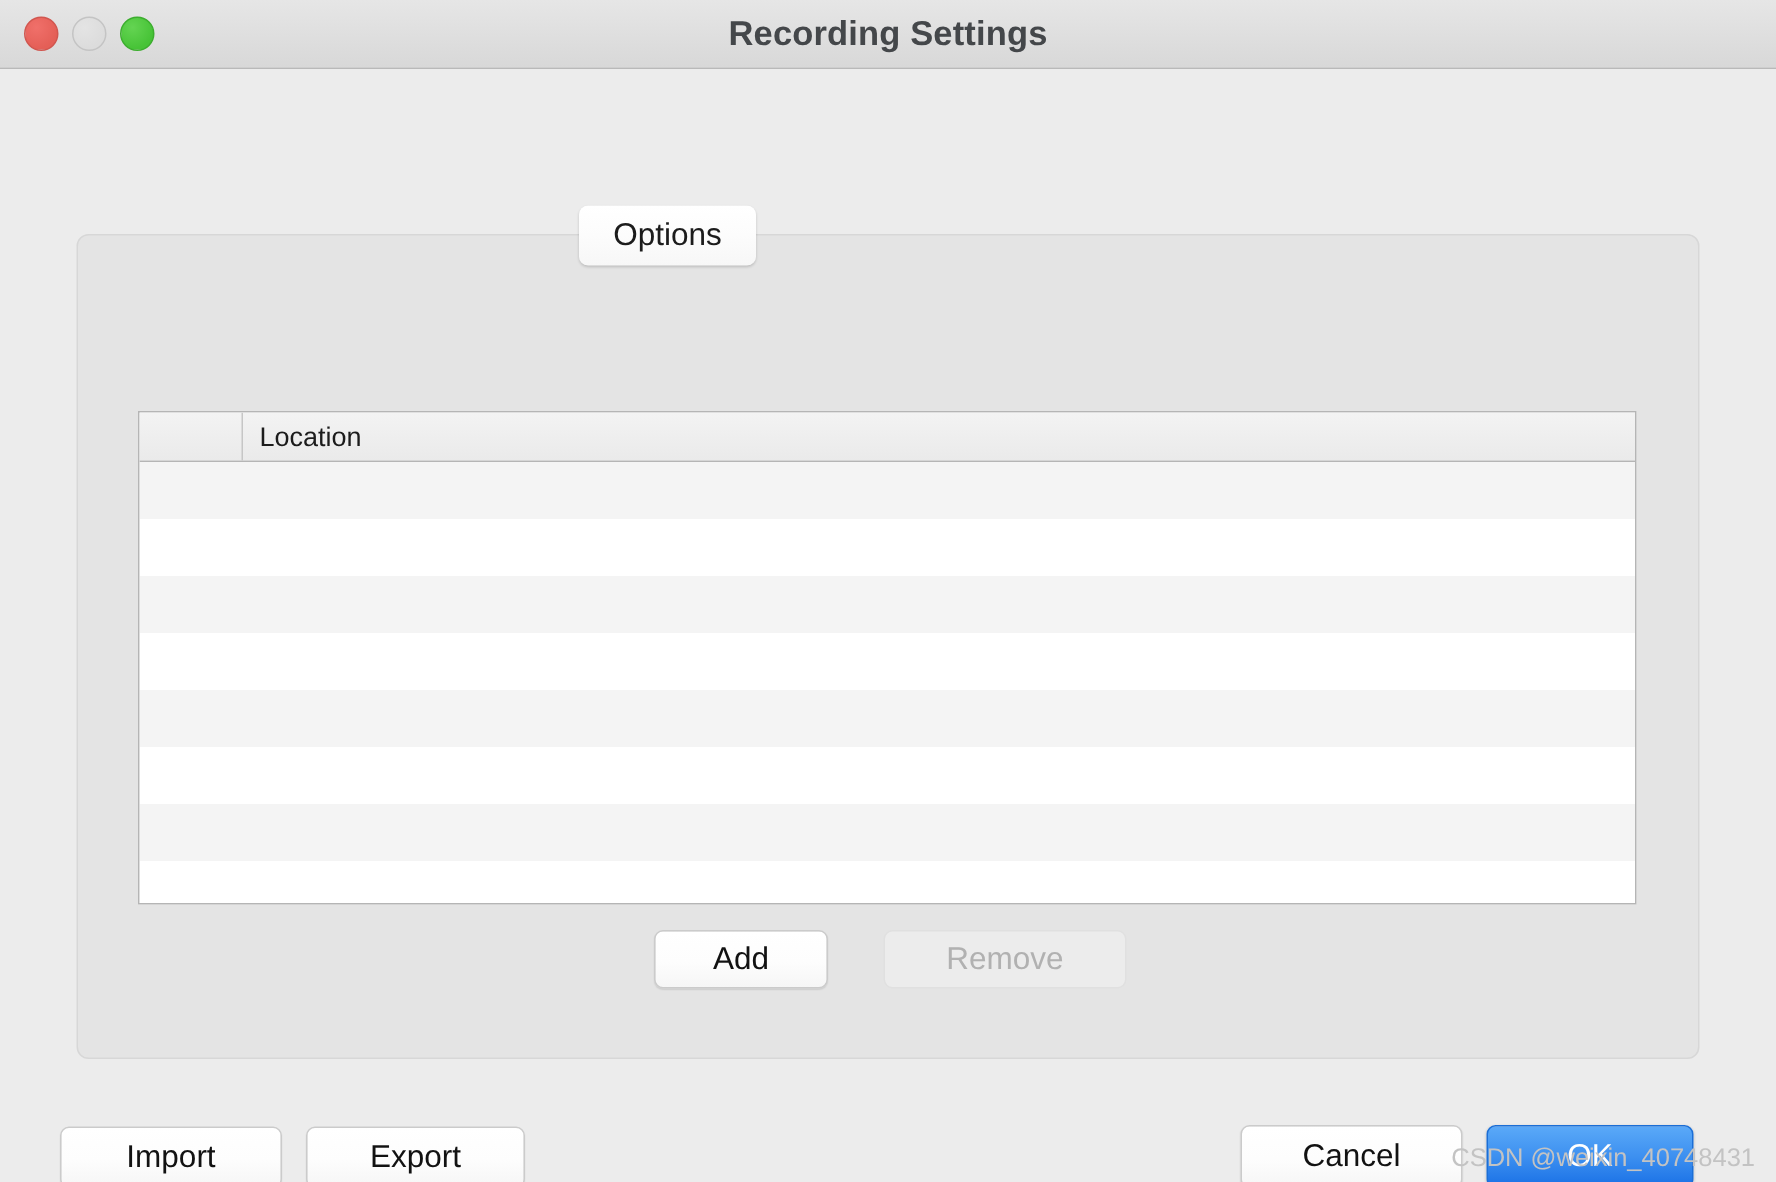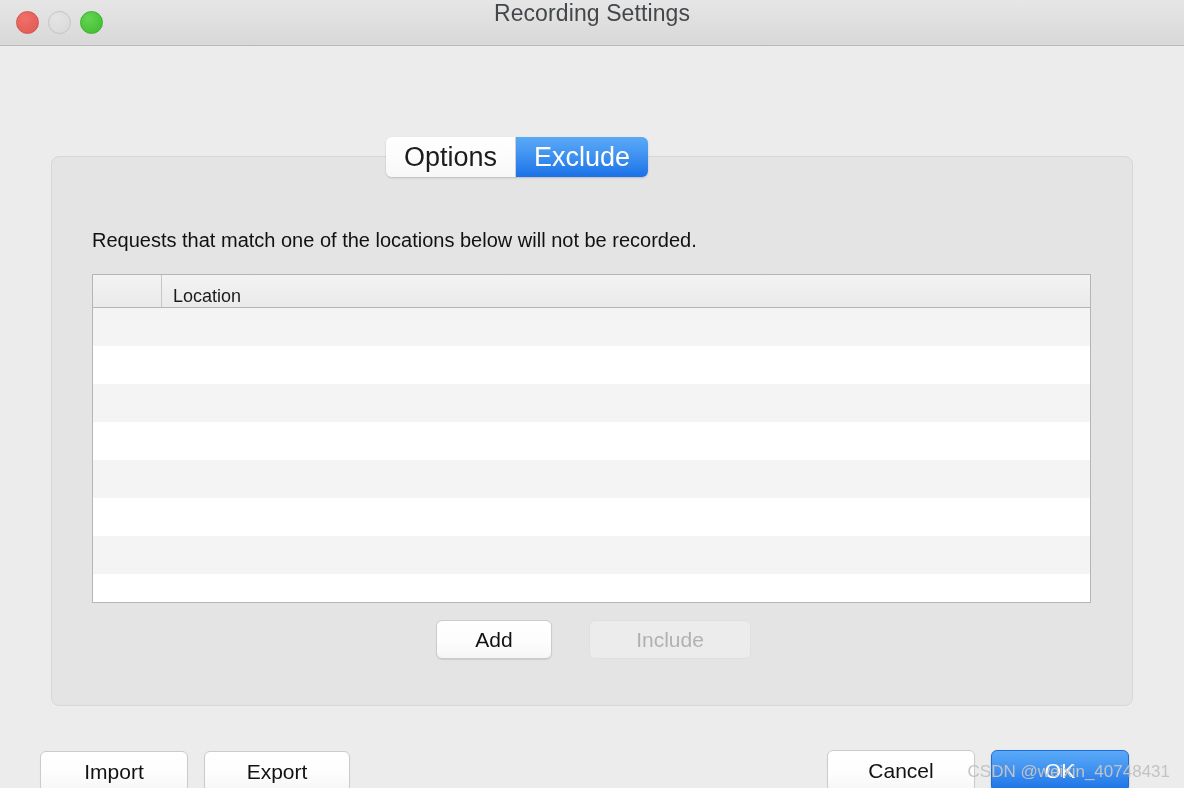"Recording Settings" .titlebar { align-items: flex-start -> center; font-weight: none -> bold }
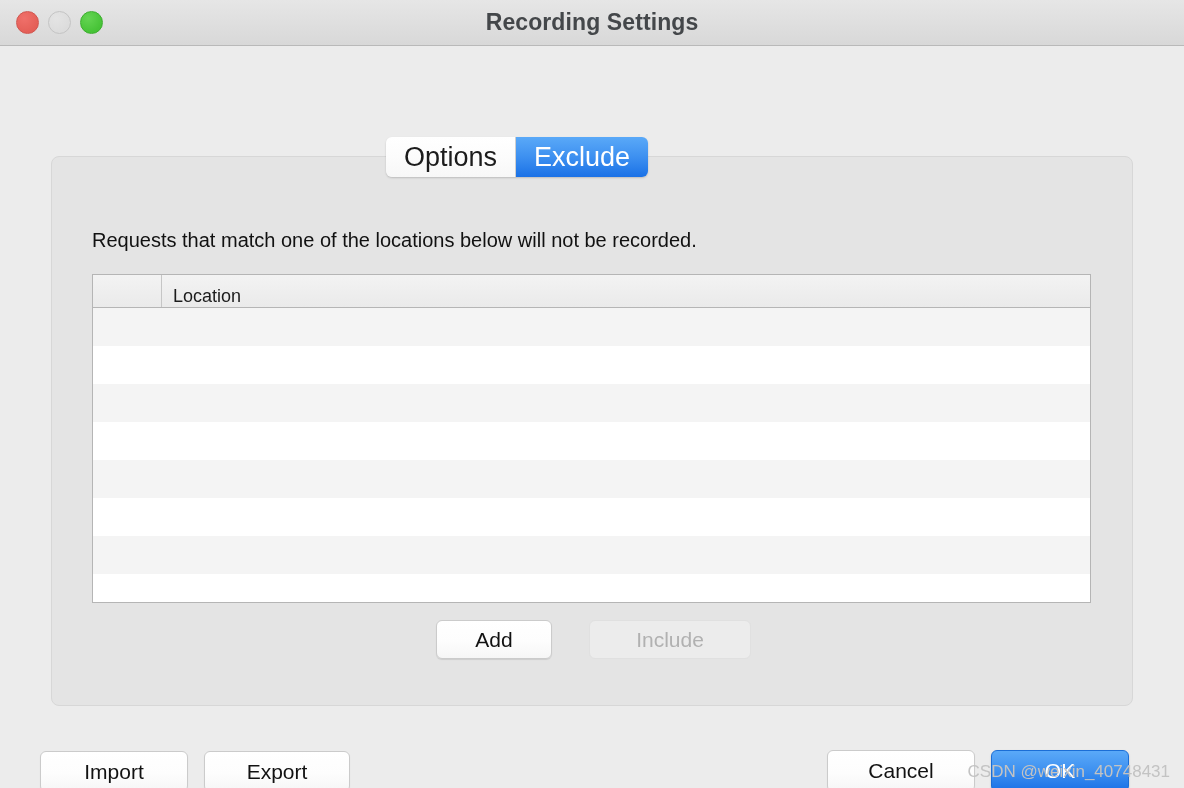"Options" .tab { font-size: 27px -> 21px }
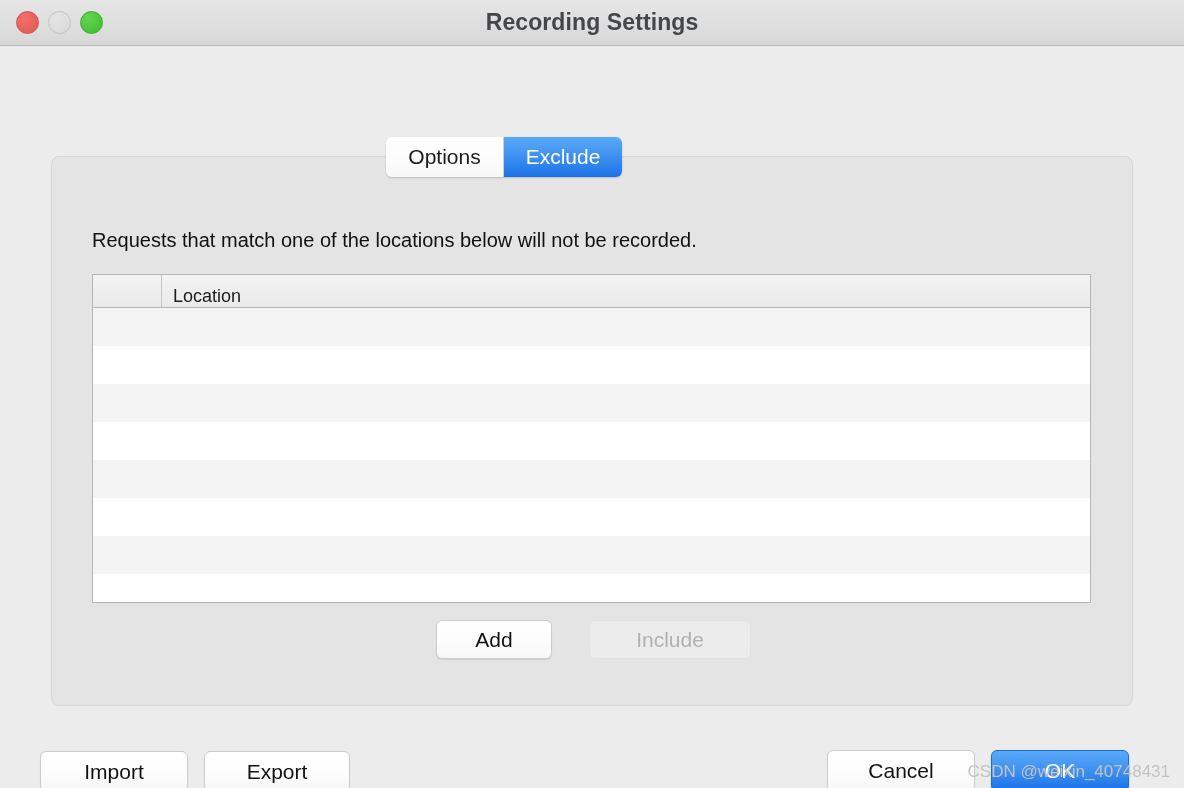"Exclude" div.tab { html: <div>Exclude</div> -> none }
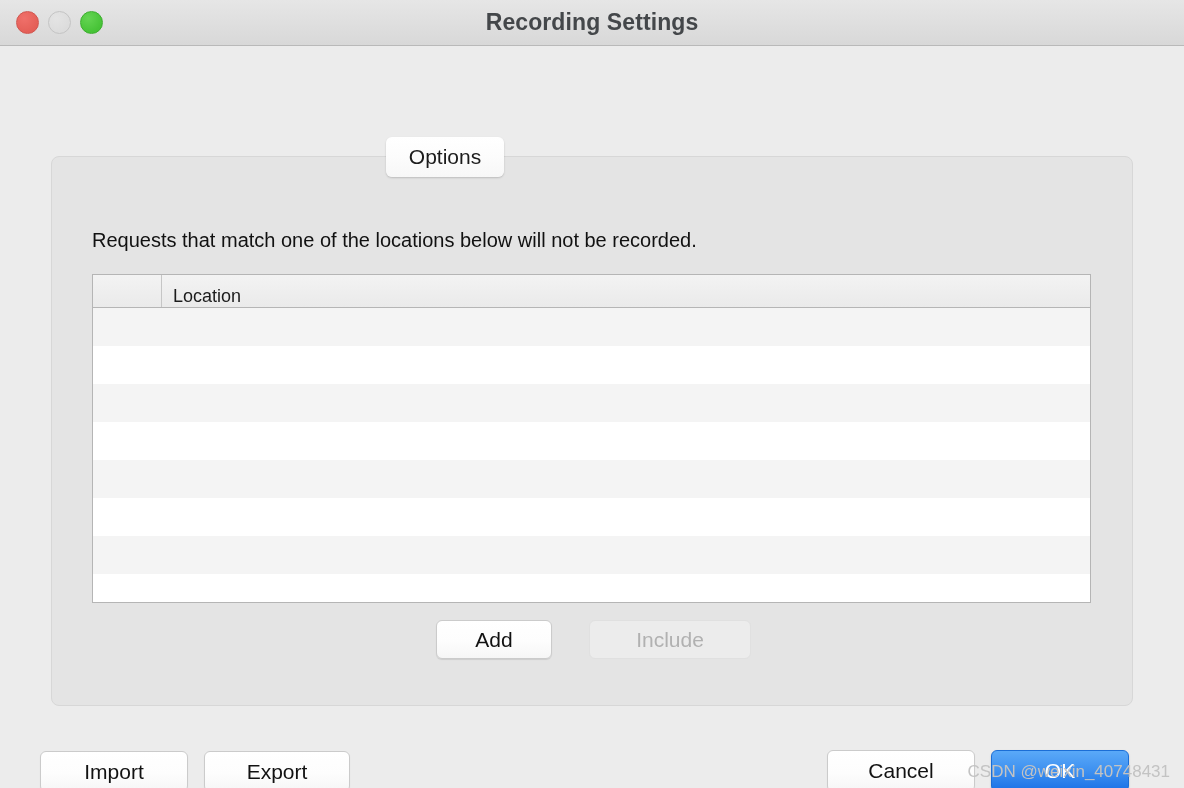"Requests that match one of" div.description { html: <div>Requests that match one of the locations below will not be recorded.</div> -> none }
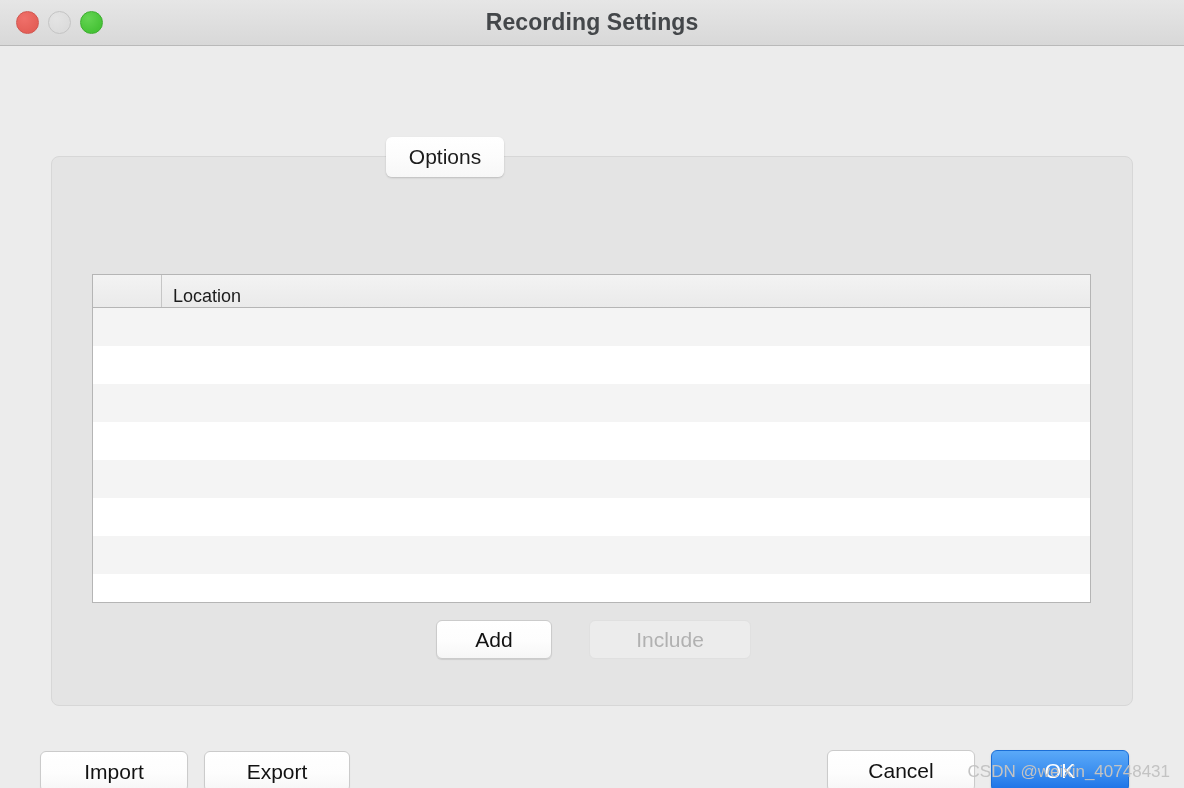"Location" .table-header { align-items: flex-end -> center }
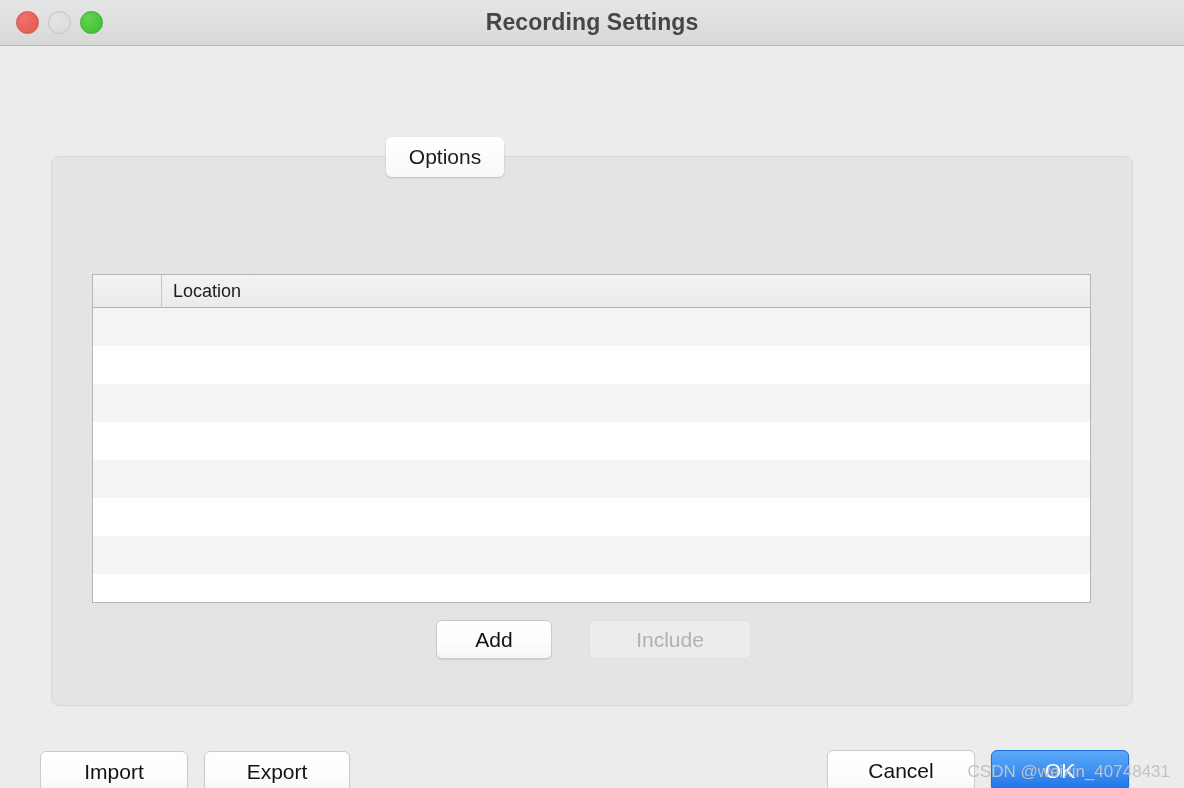"Include" div.btn { text: Include -> Remove }
